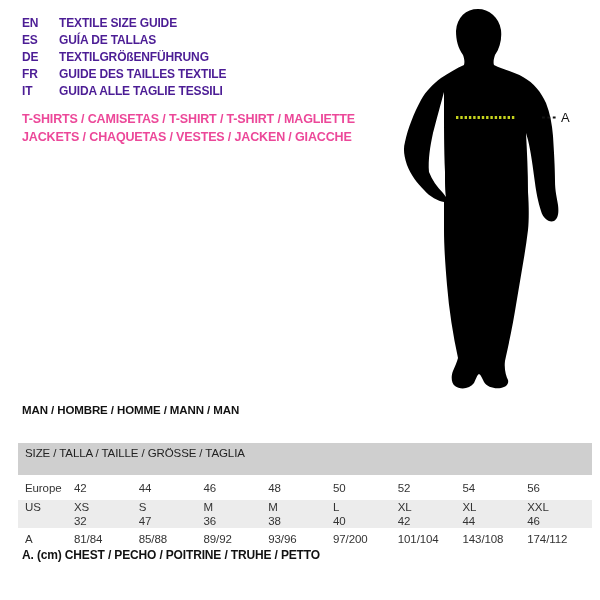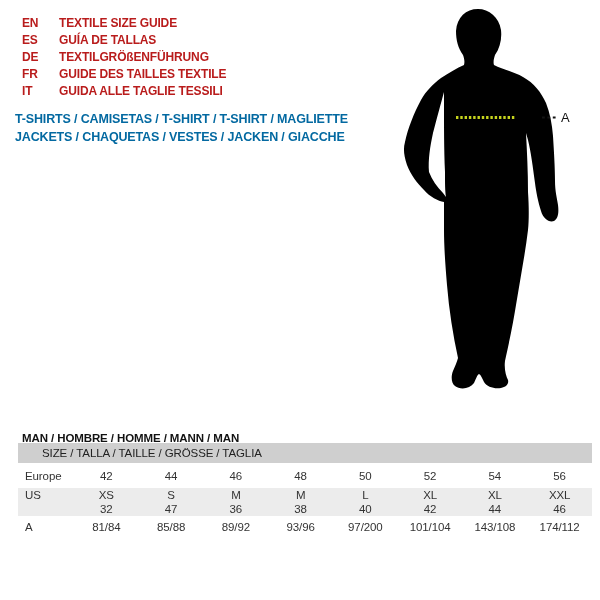"EN" .lang-row { color: #b91c1c -> #4c1d95 }
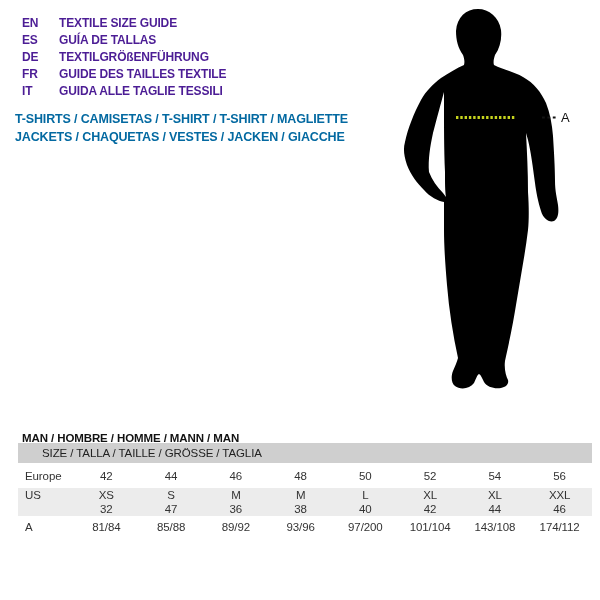"T-SHIRTS / CAMISETAS / T-SHIRT" .categories { color: #0369a1 -> #ec4899; left: 15px -> 22px }
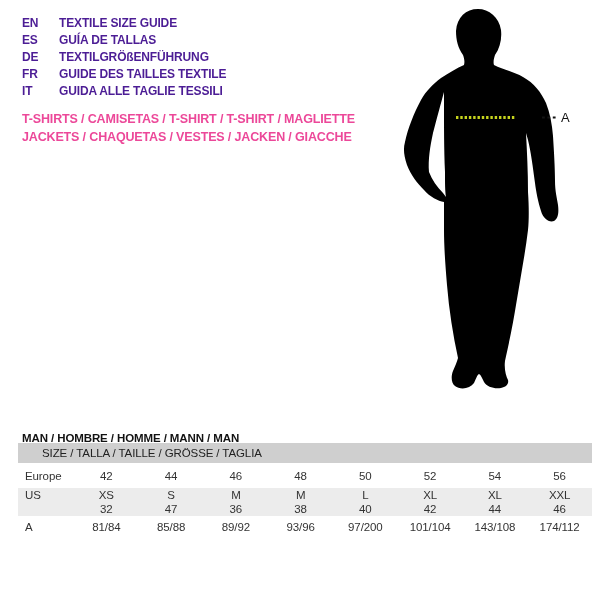"MAN / HOMBRE / HOMME" .section-title { top: 432px -> 404px }
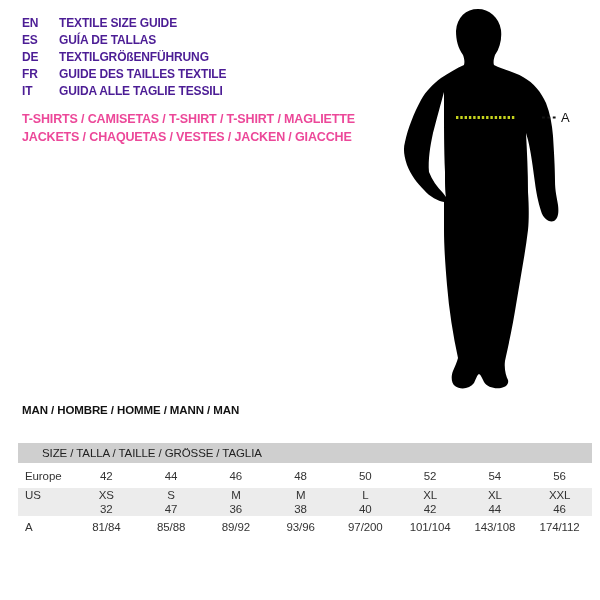"SIZE / TALLA / TAILLE" .t-header { height: 20px -> 32px; padding-left: 24px -> 7px }
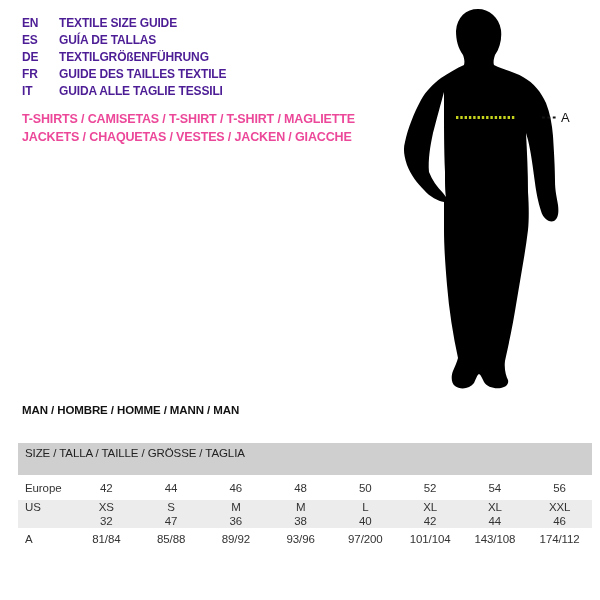"42" .t-row .cell { text-align: center -> left }
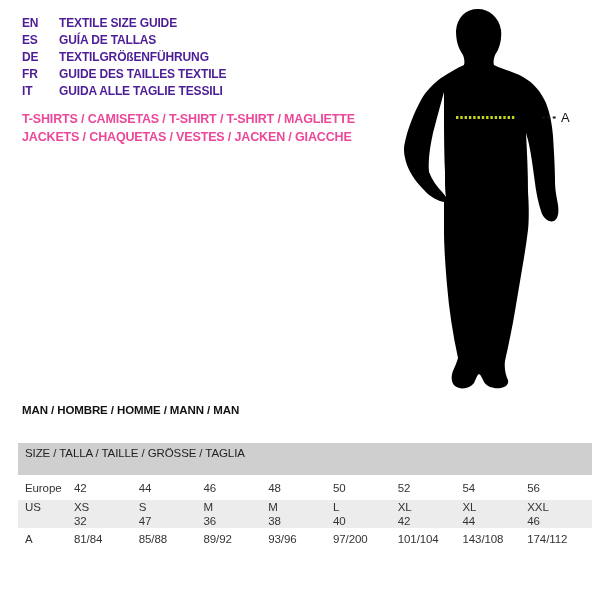"A. (cm) CHEST / PECHO" div.footnote { html: none -> <div>A. (cm) CHEST / PECHO / POITRINE / TRUHE / PETTO</div> }
